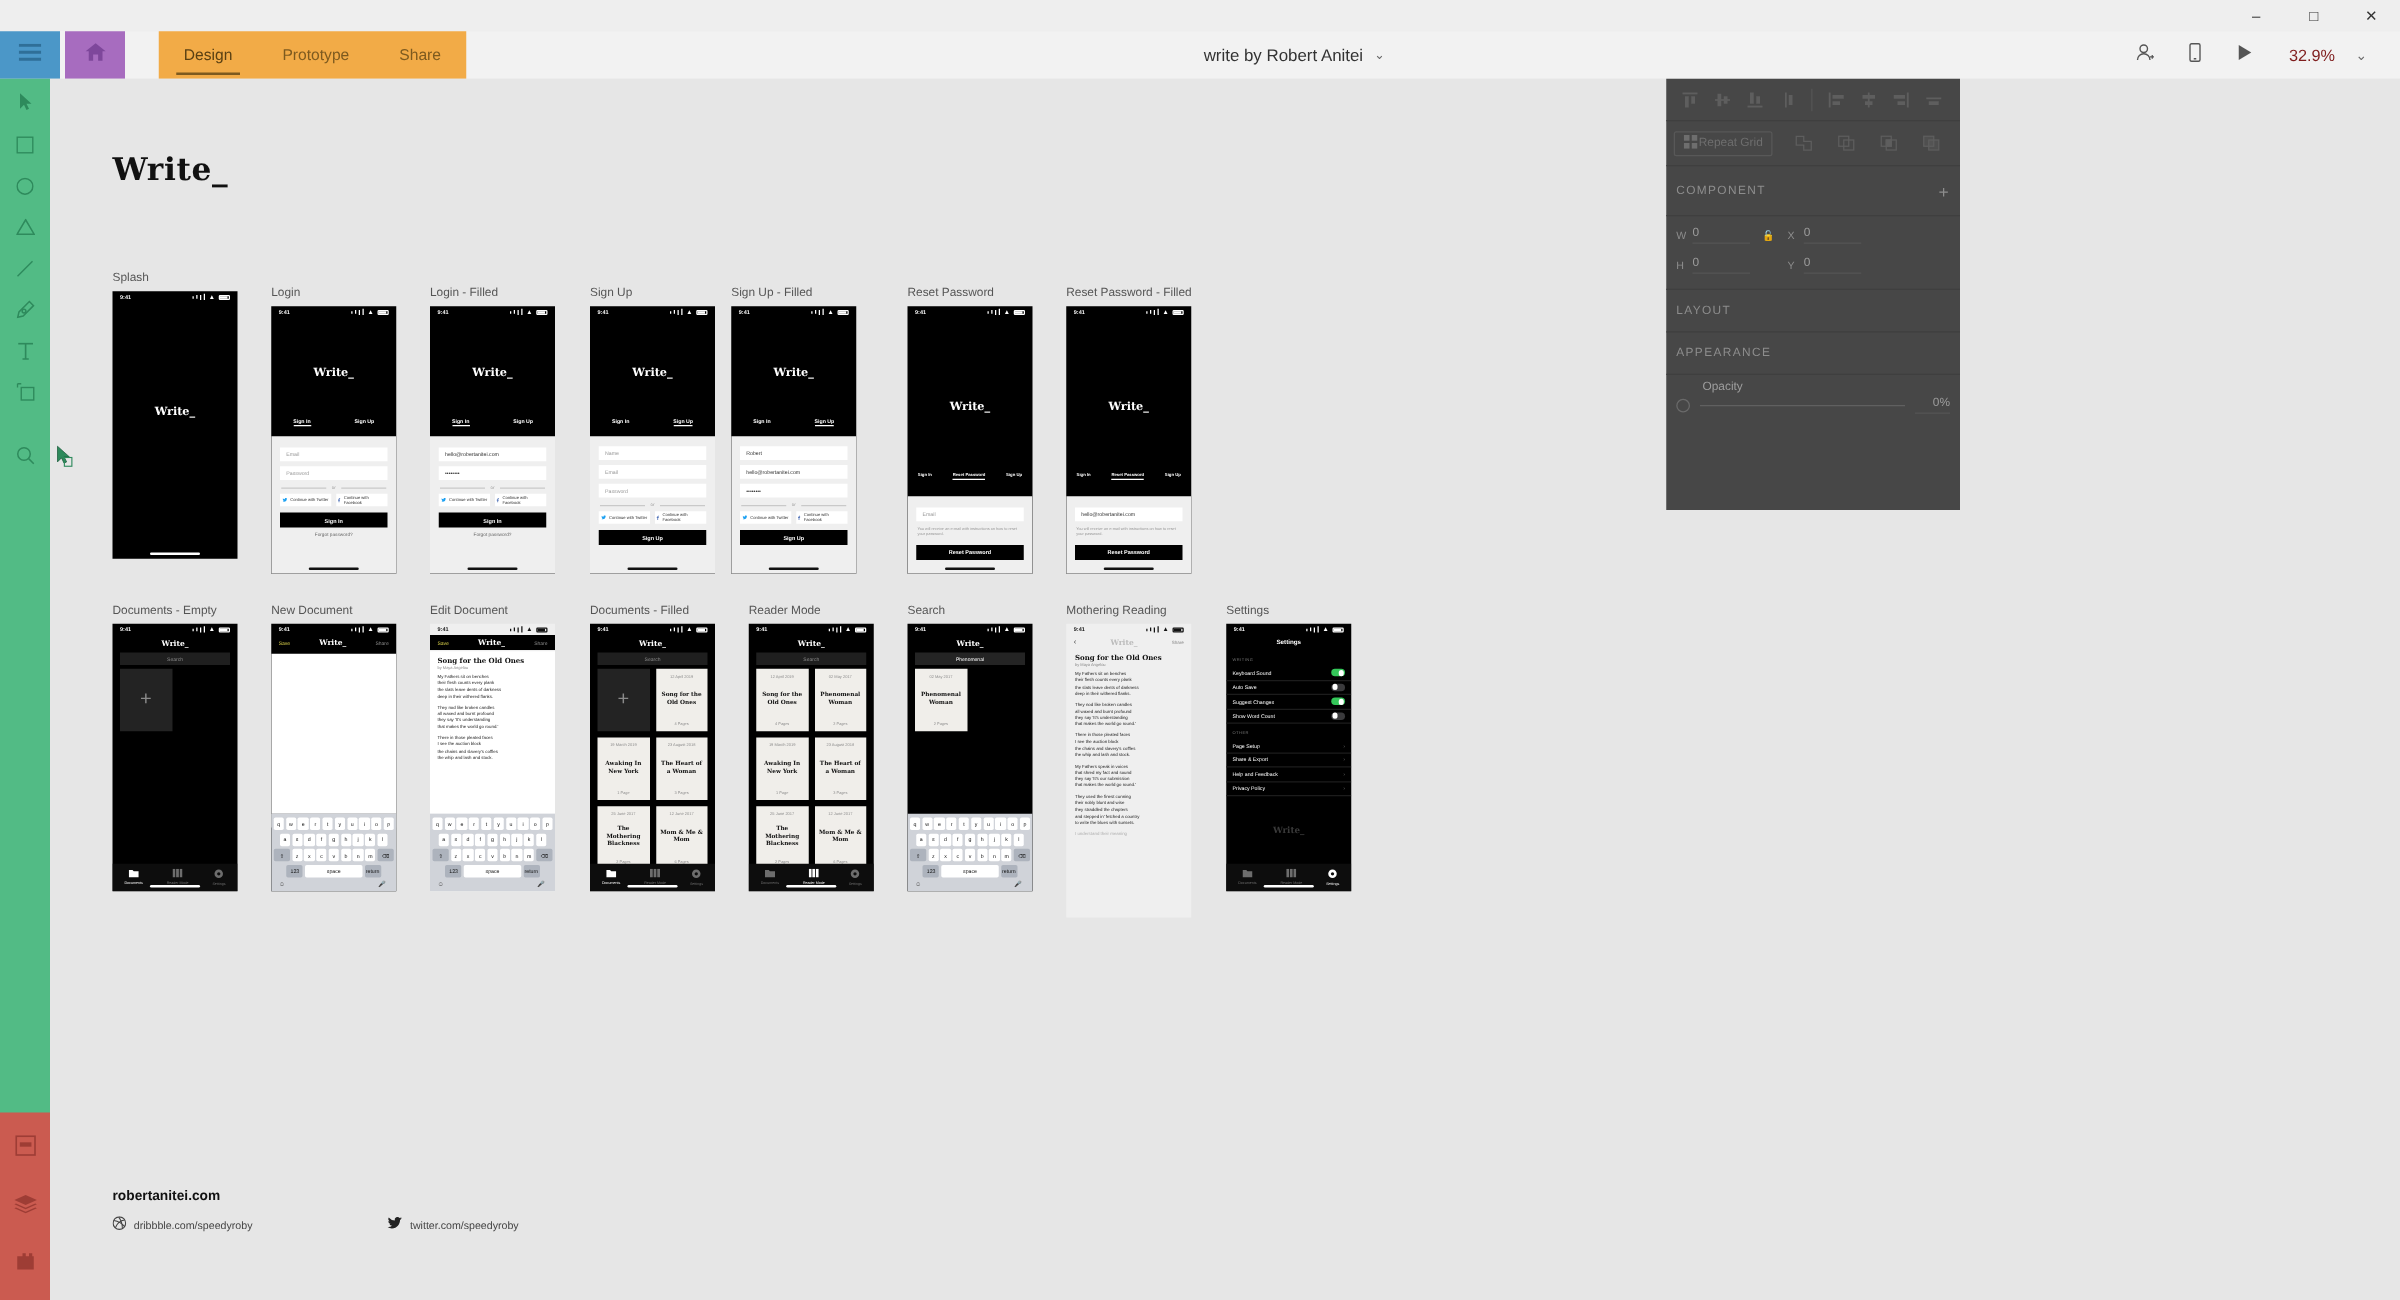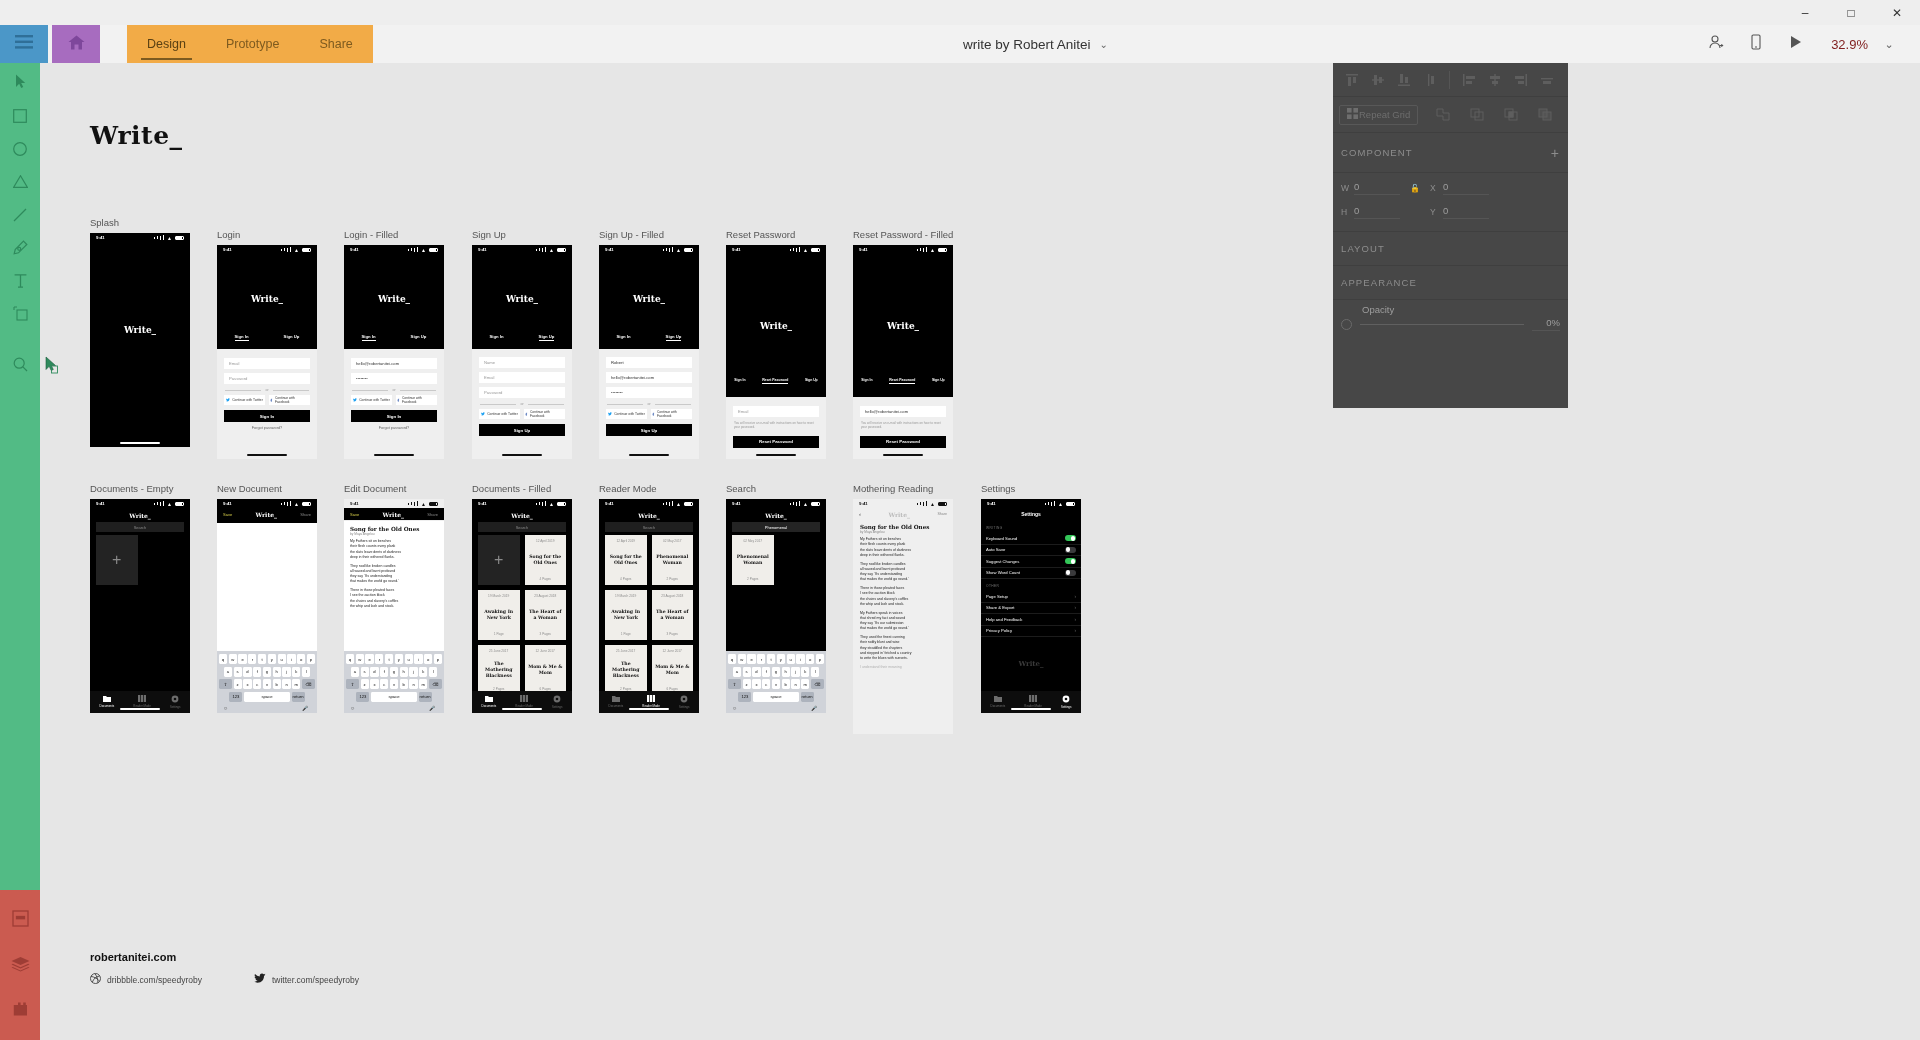"Sign Up - Filled" div.ab { left: 559px -> 545px }
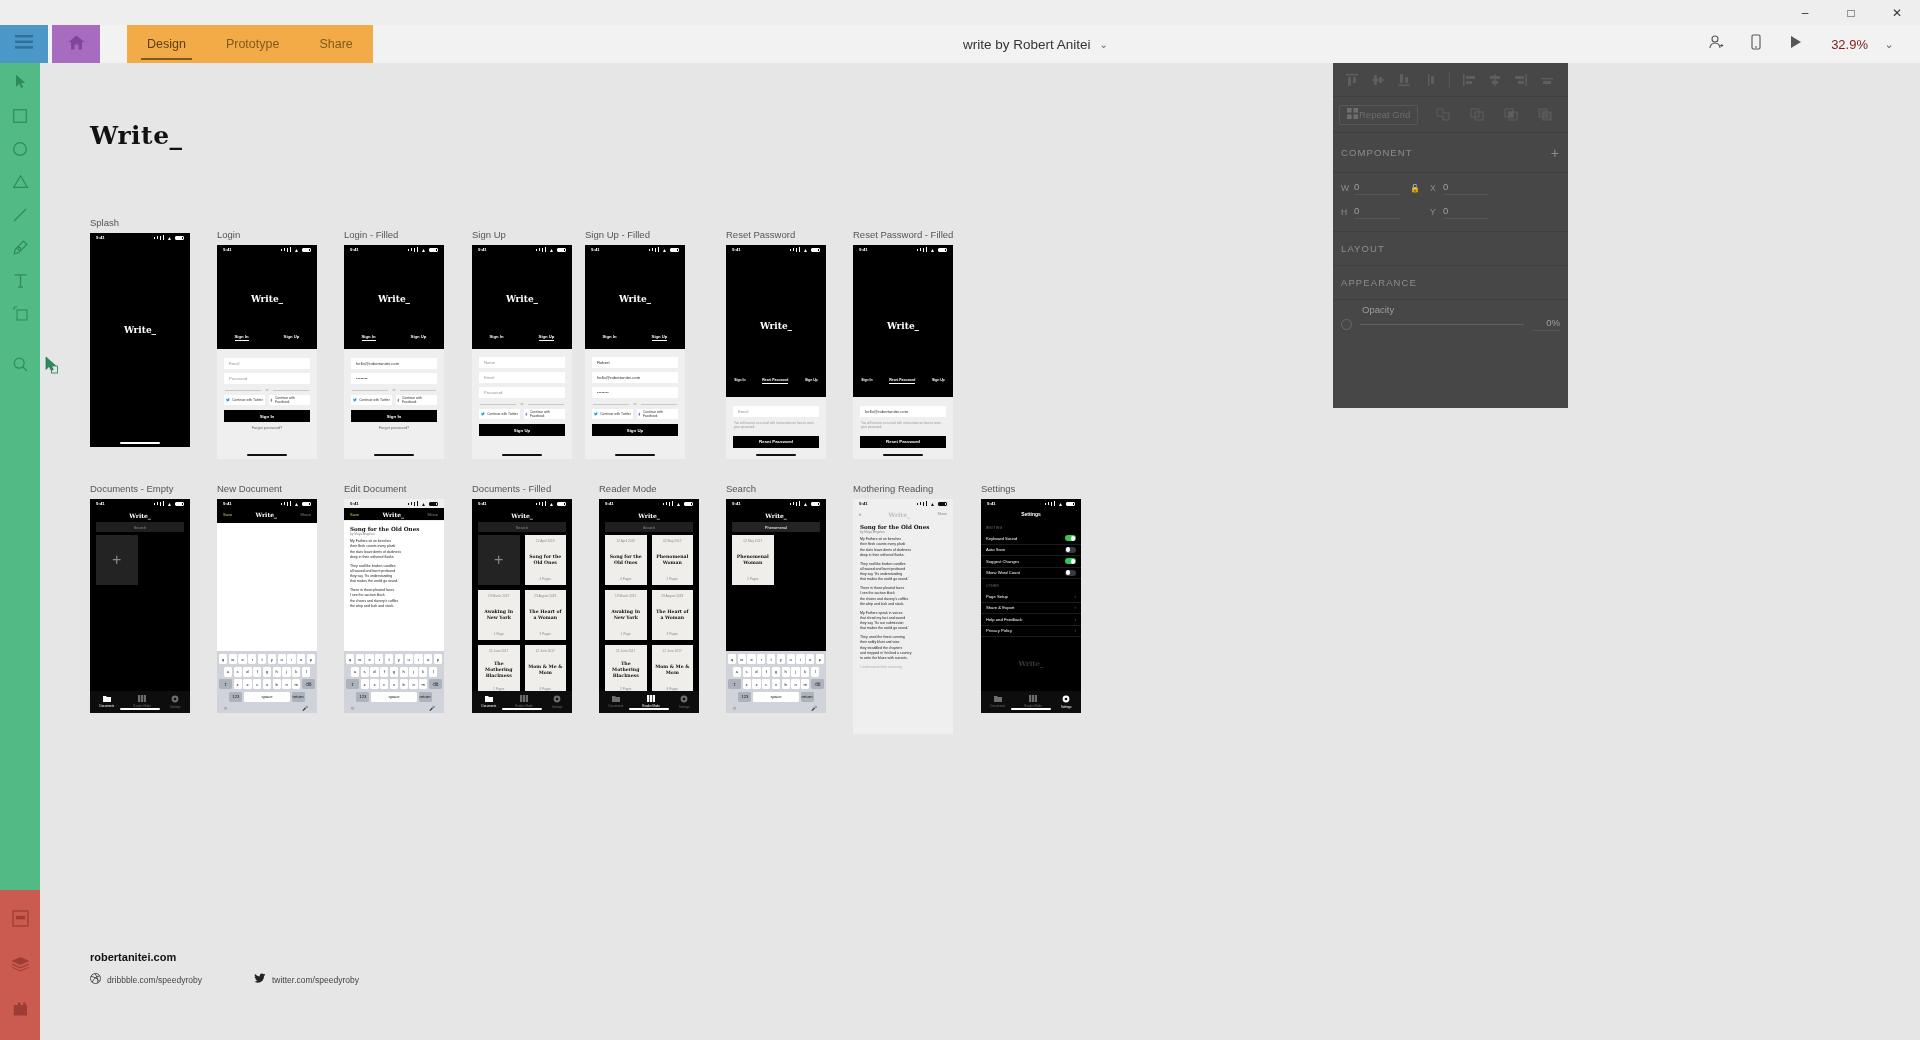"dribbble.com/speedyroby" .credits .links { gap: 52px -> 108px }
